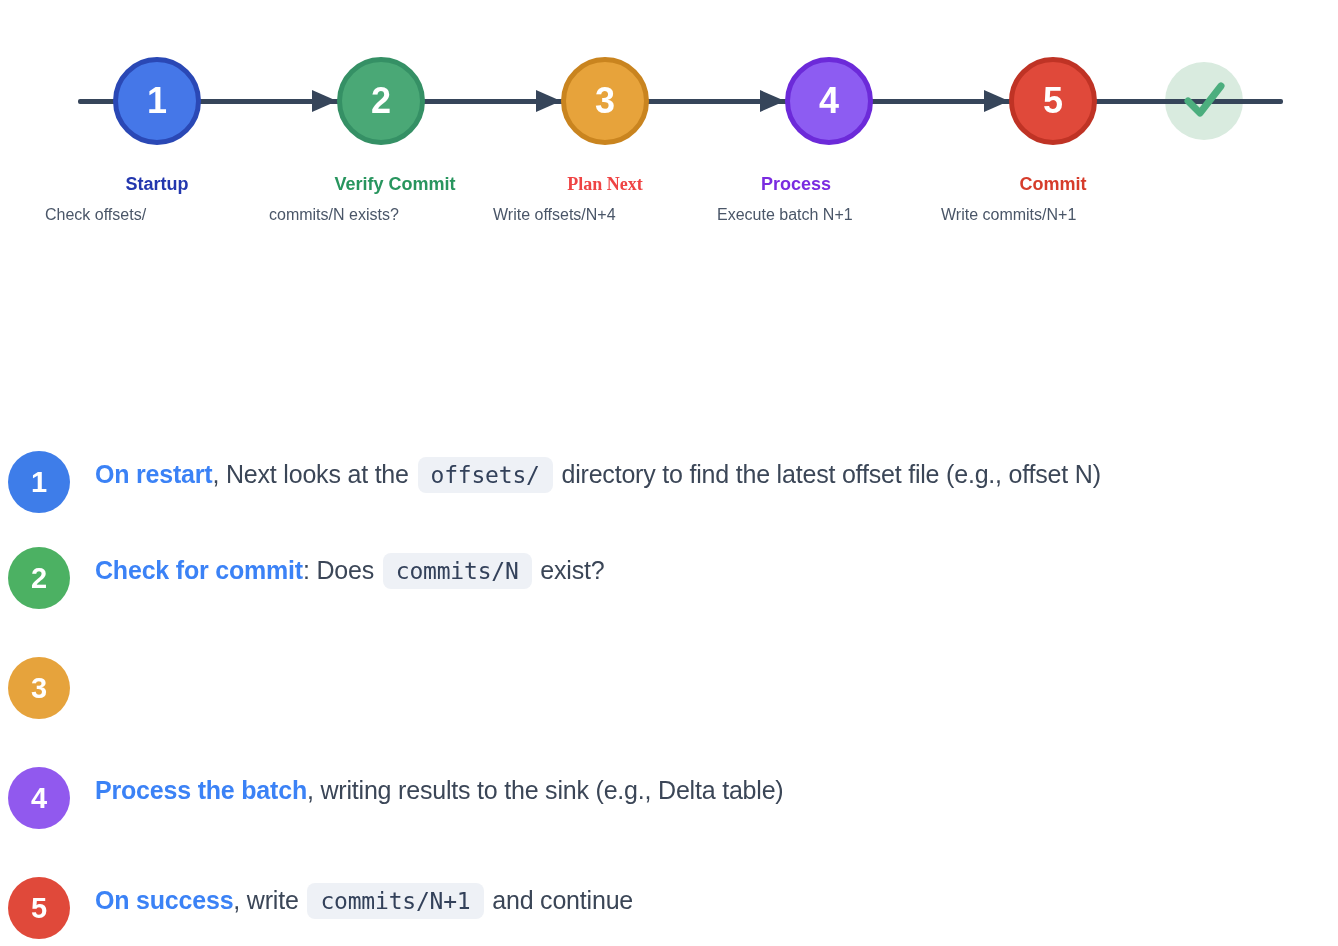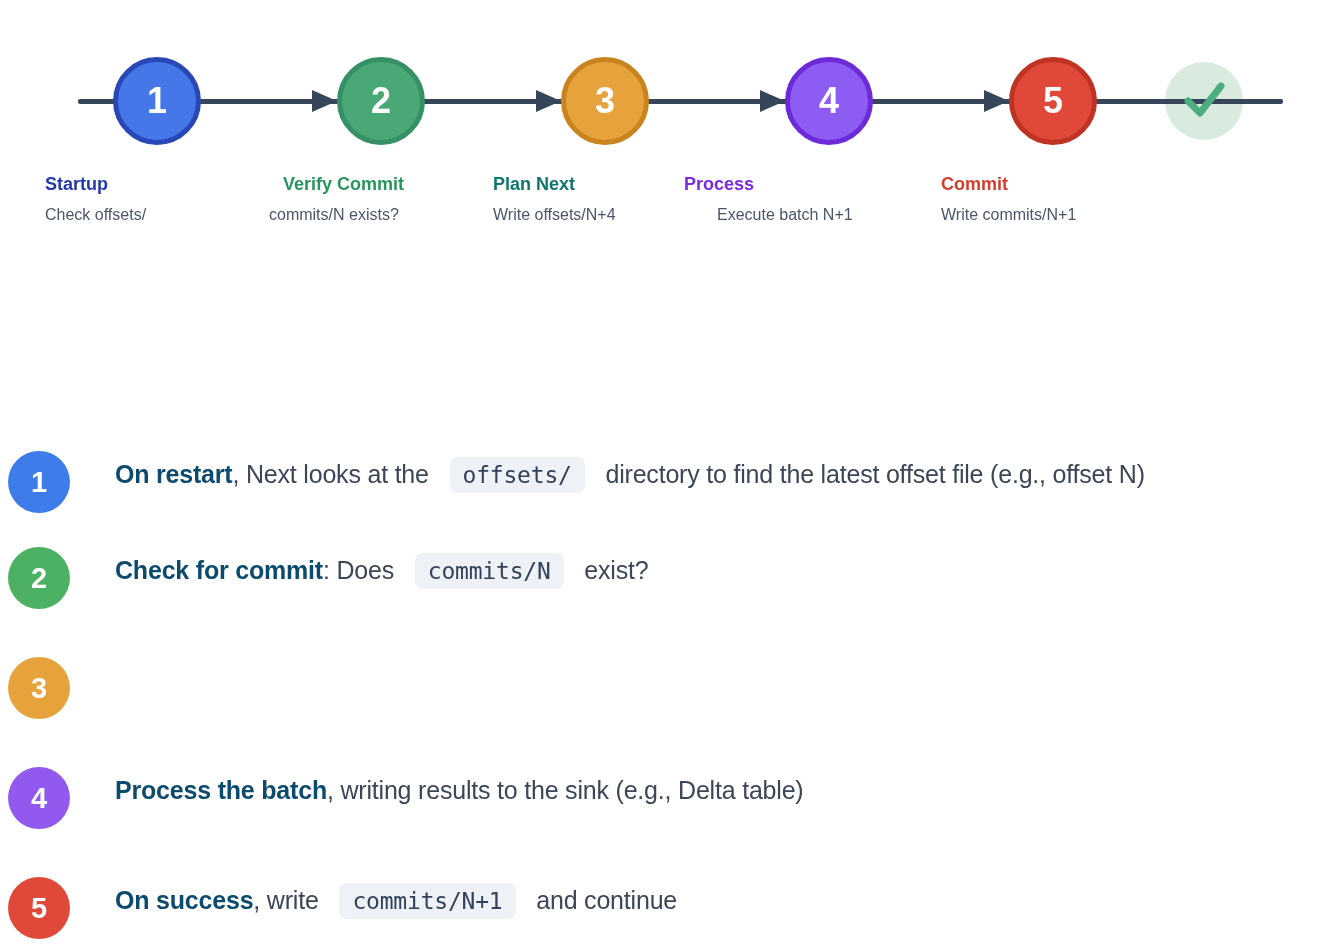"Startup" .step-title { text-align: none -> center }
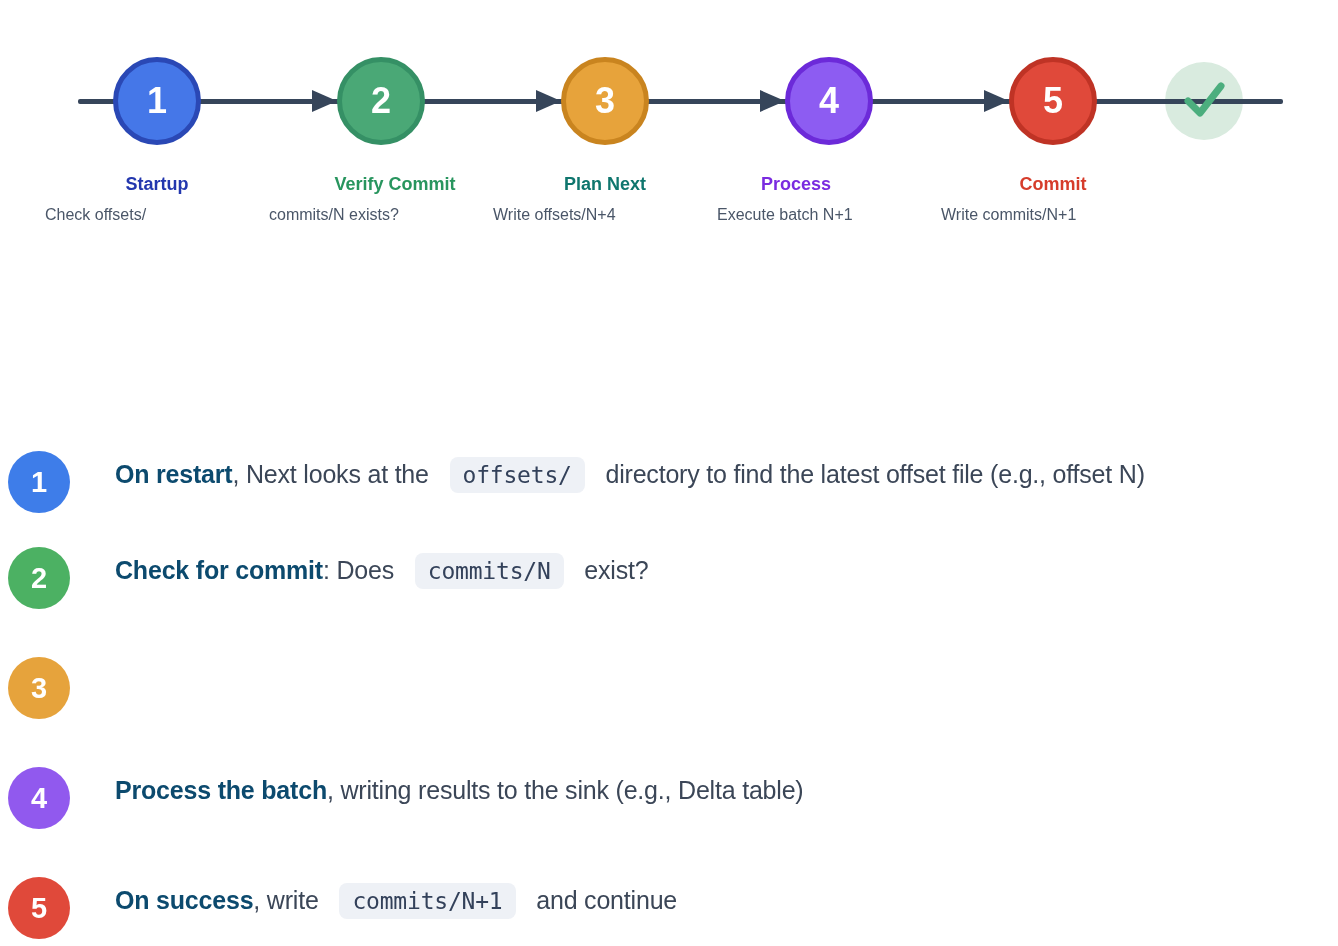"Plan Next" div.step-title { color: #0f766e -> #ef4444; font-family: none -> Liberation Serif, serif }
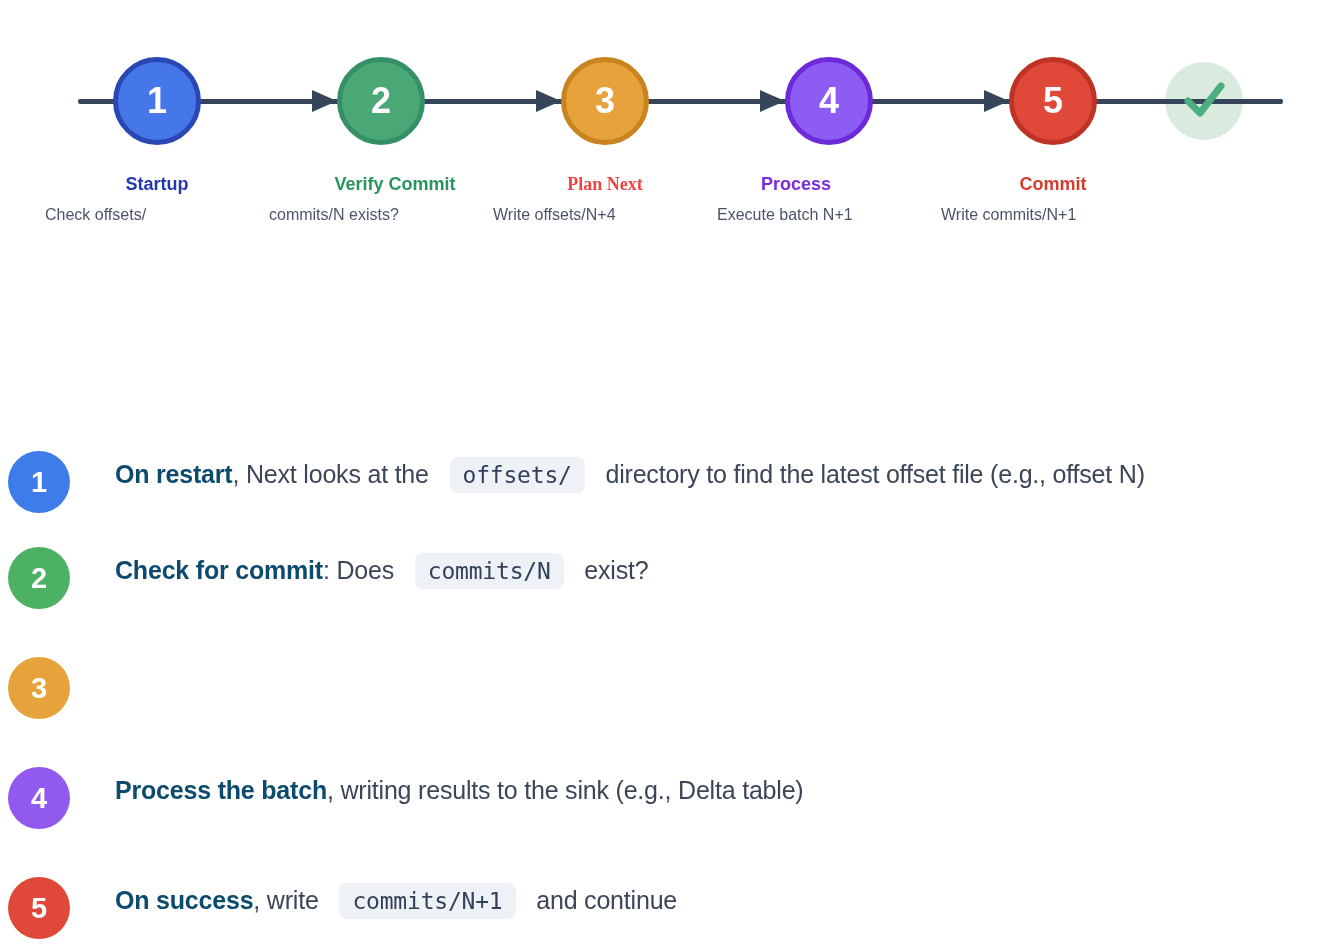"On restart" .item-text strong { color: #0c4a6e -> #3b82f6; margin-left: 20px -> none }
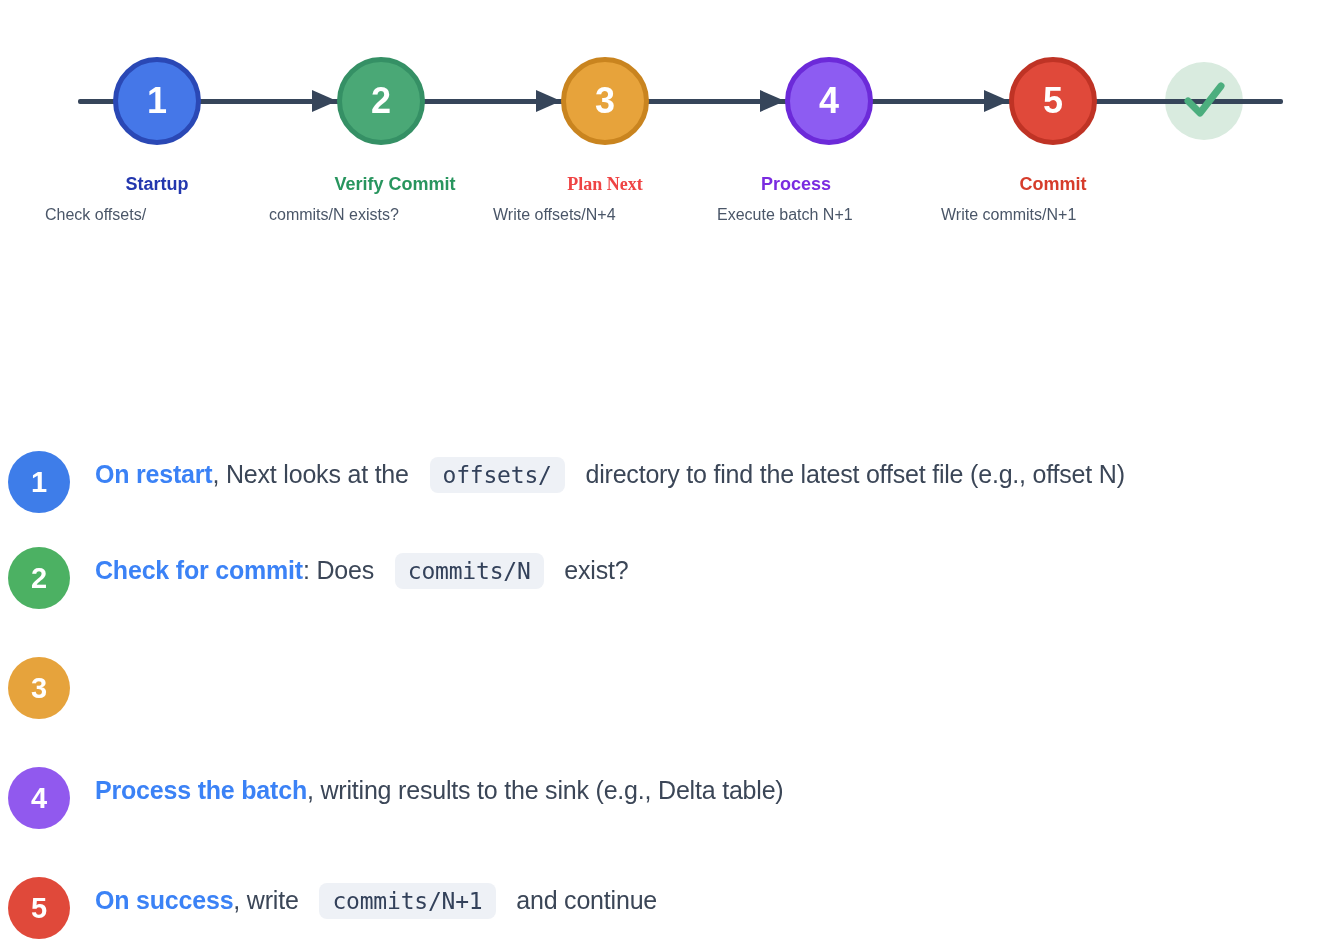"offsets/" .item-text code { margin: 0 14px -> 0 2px }
